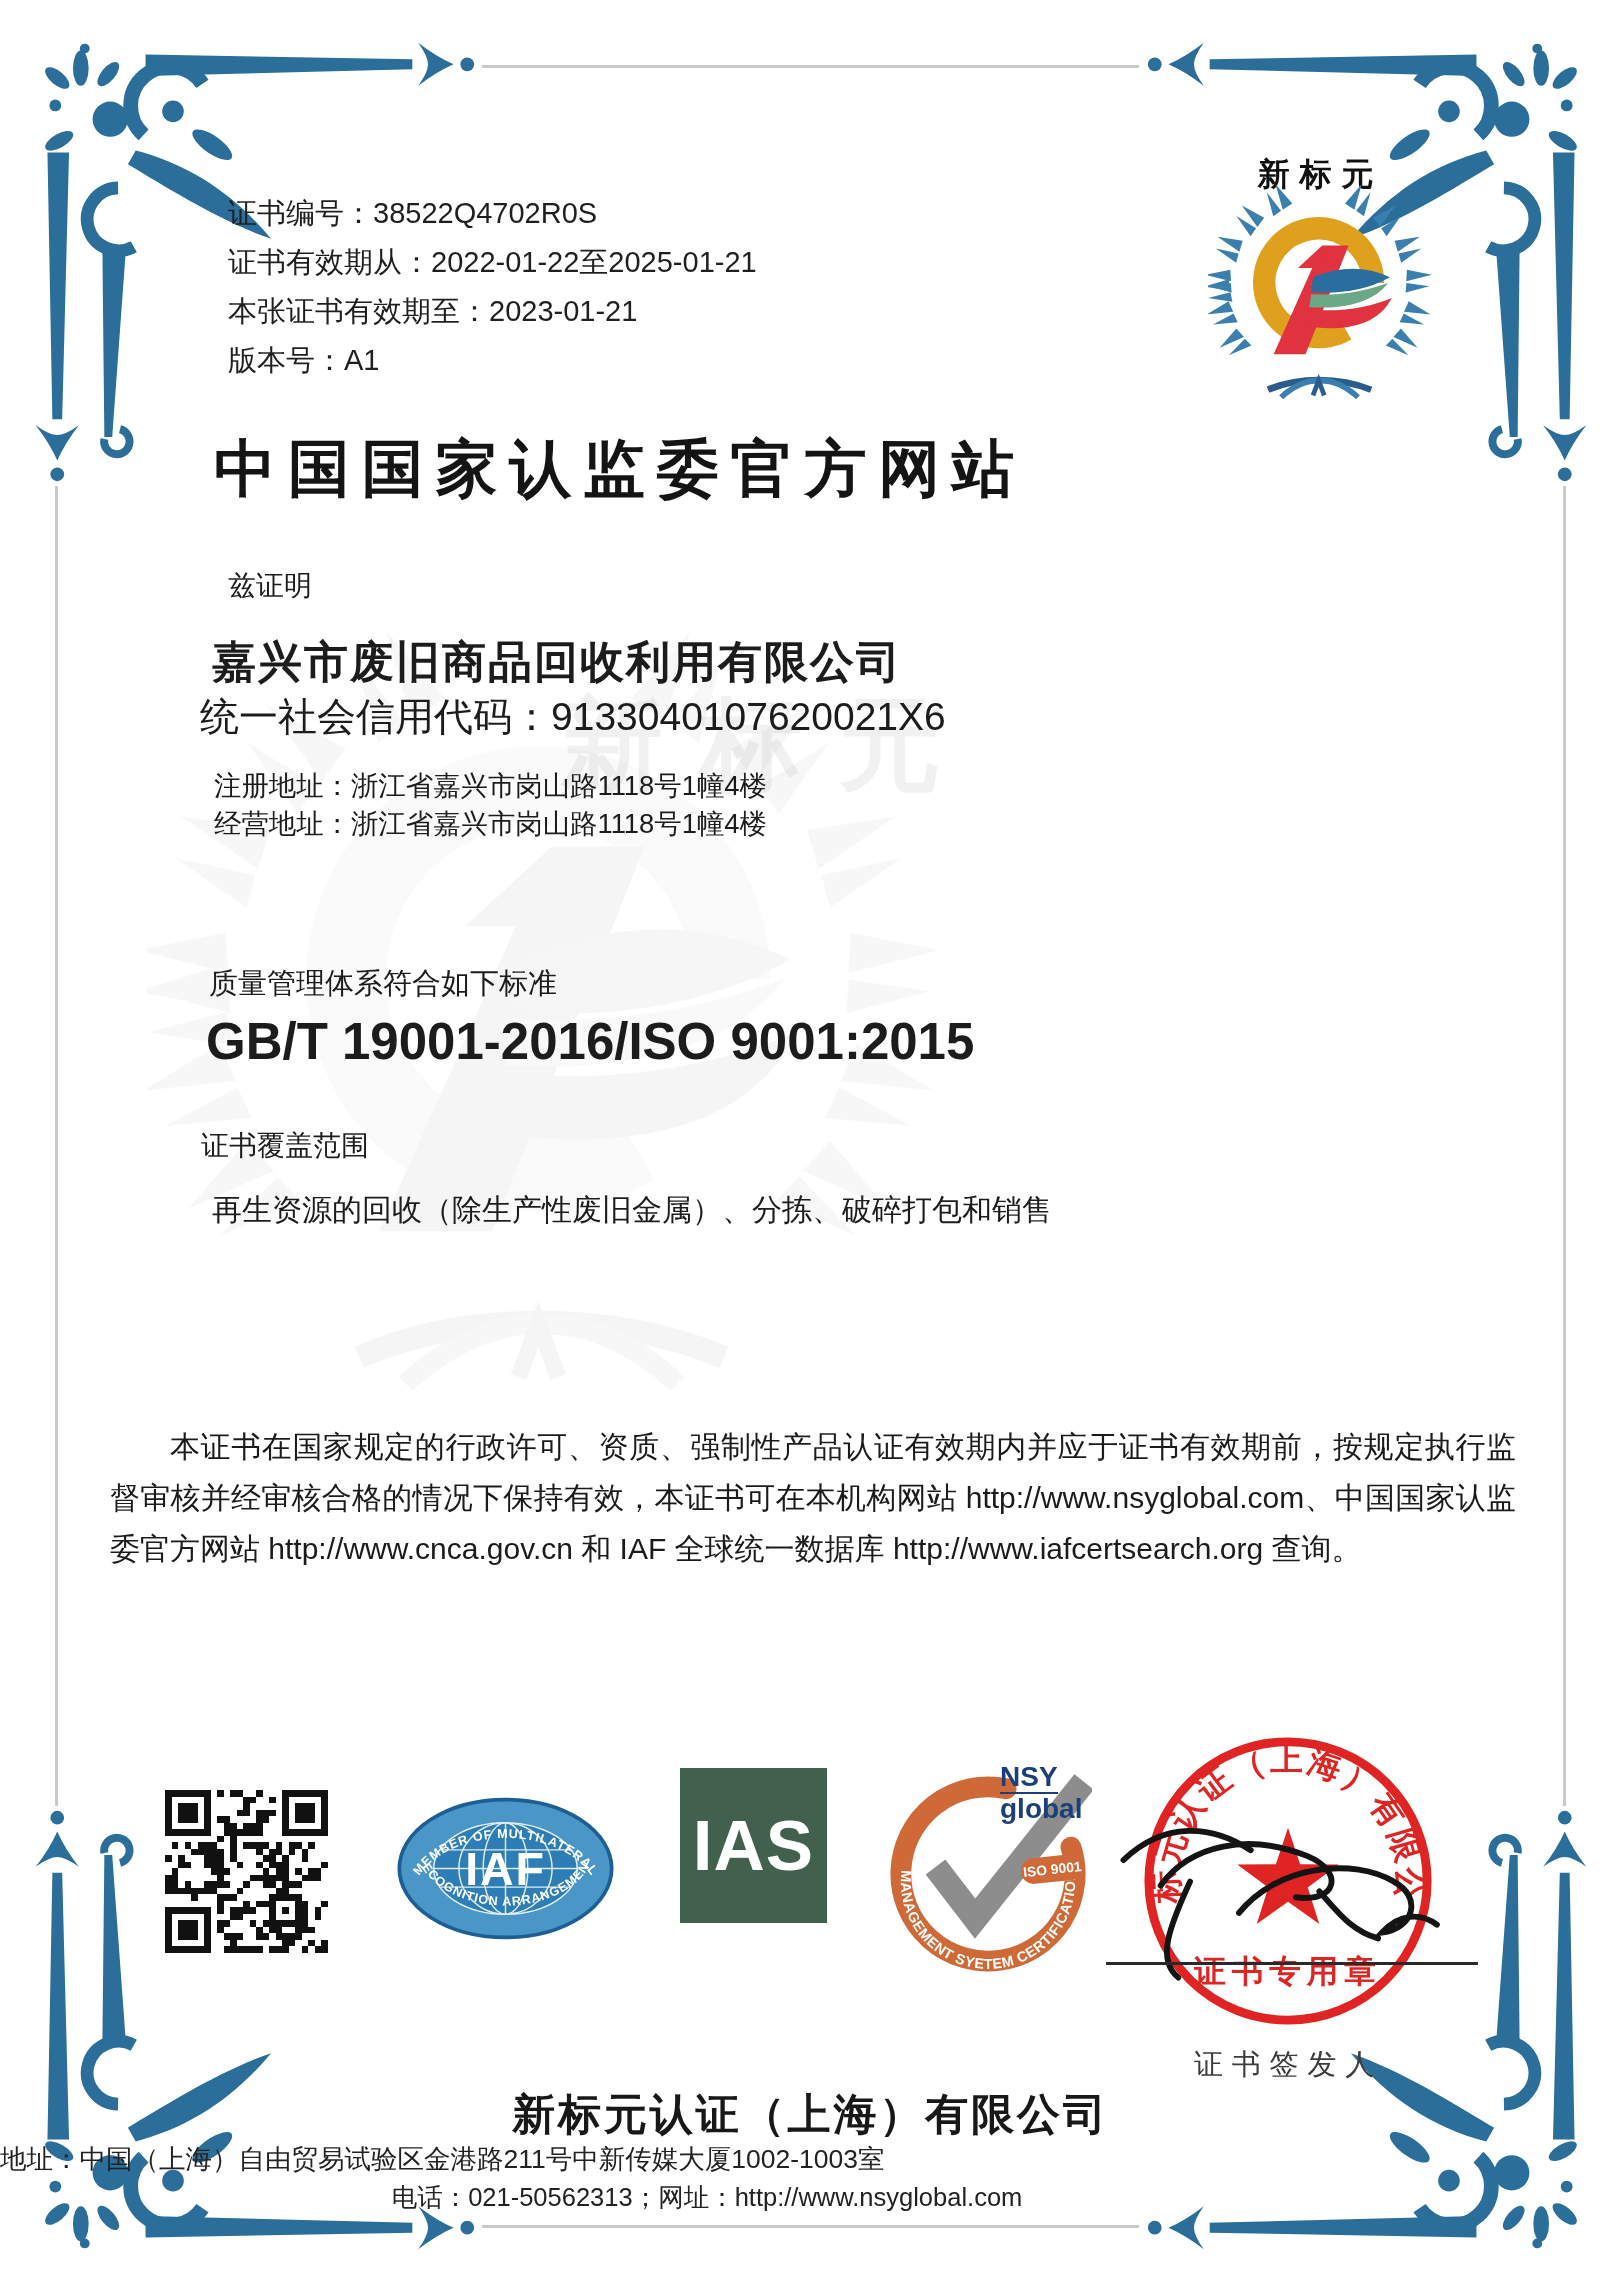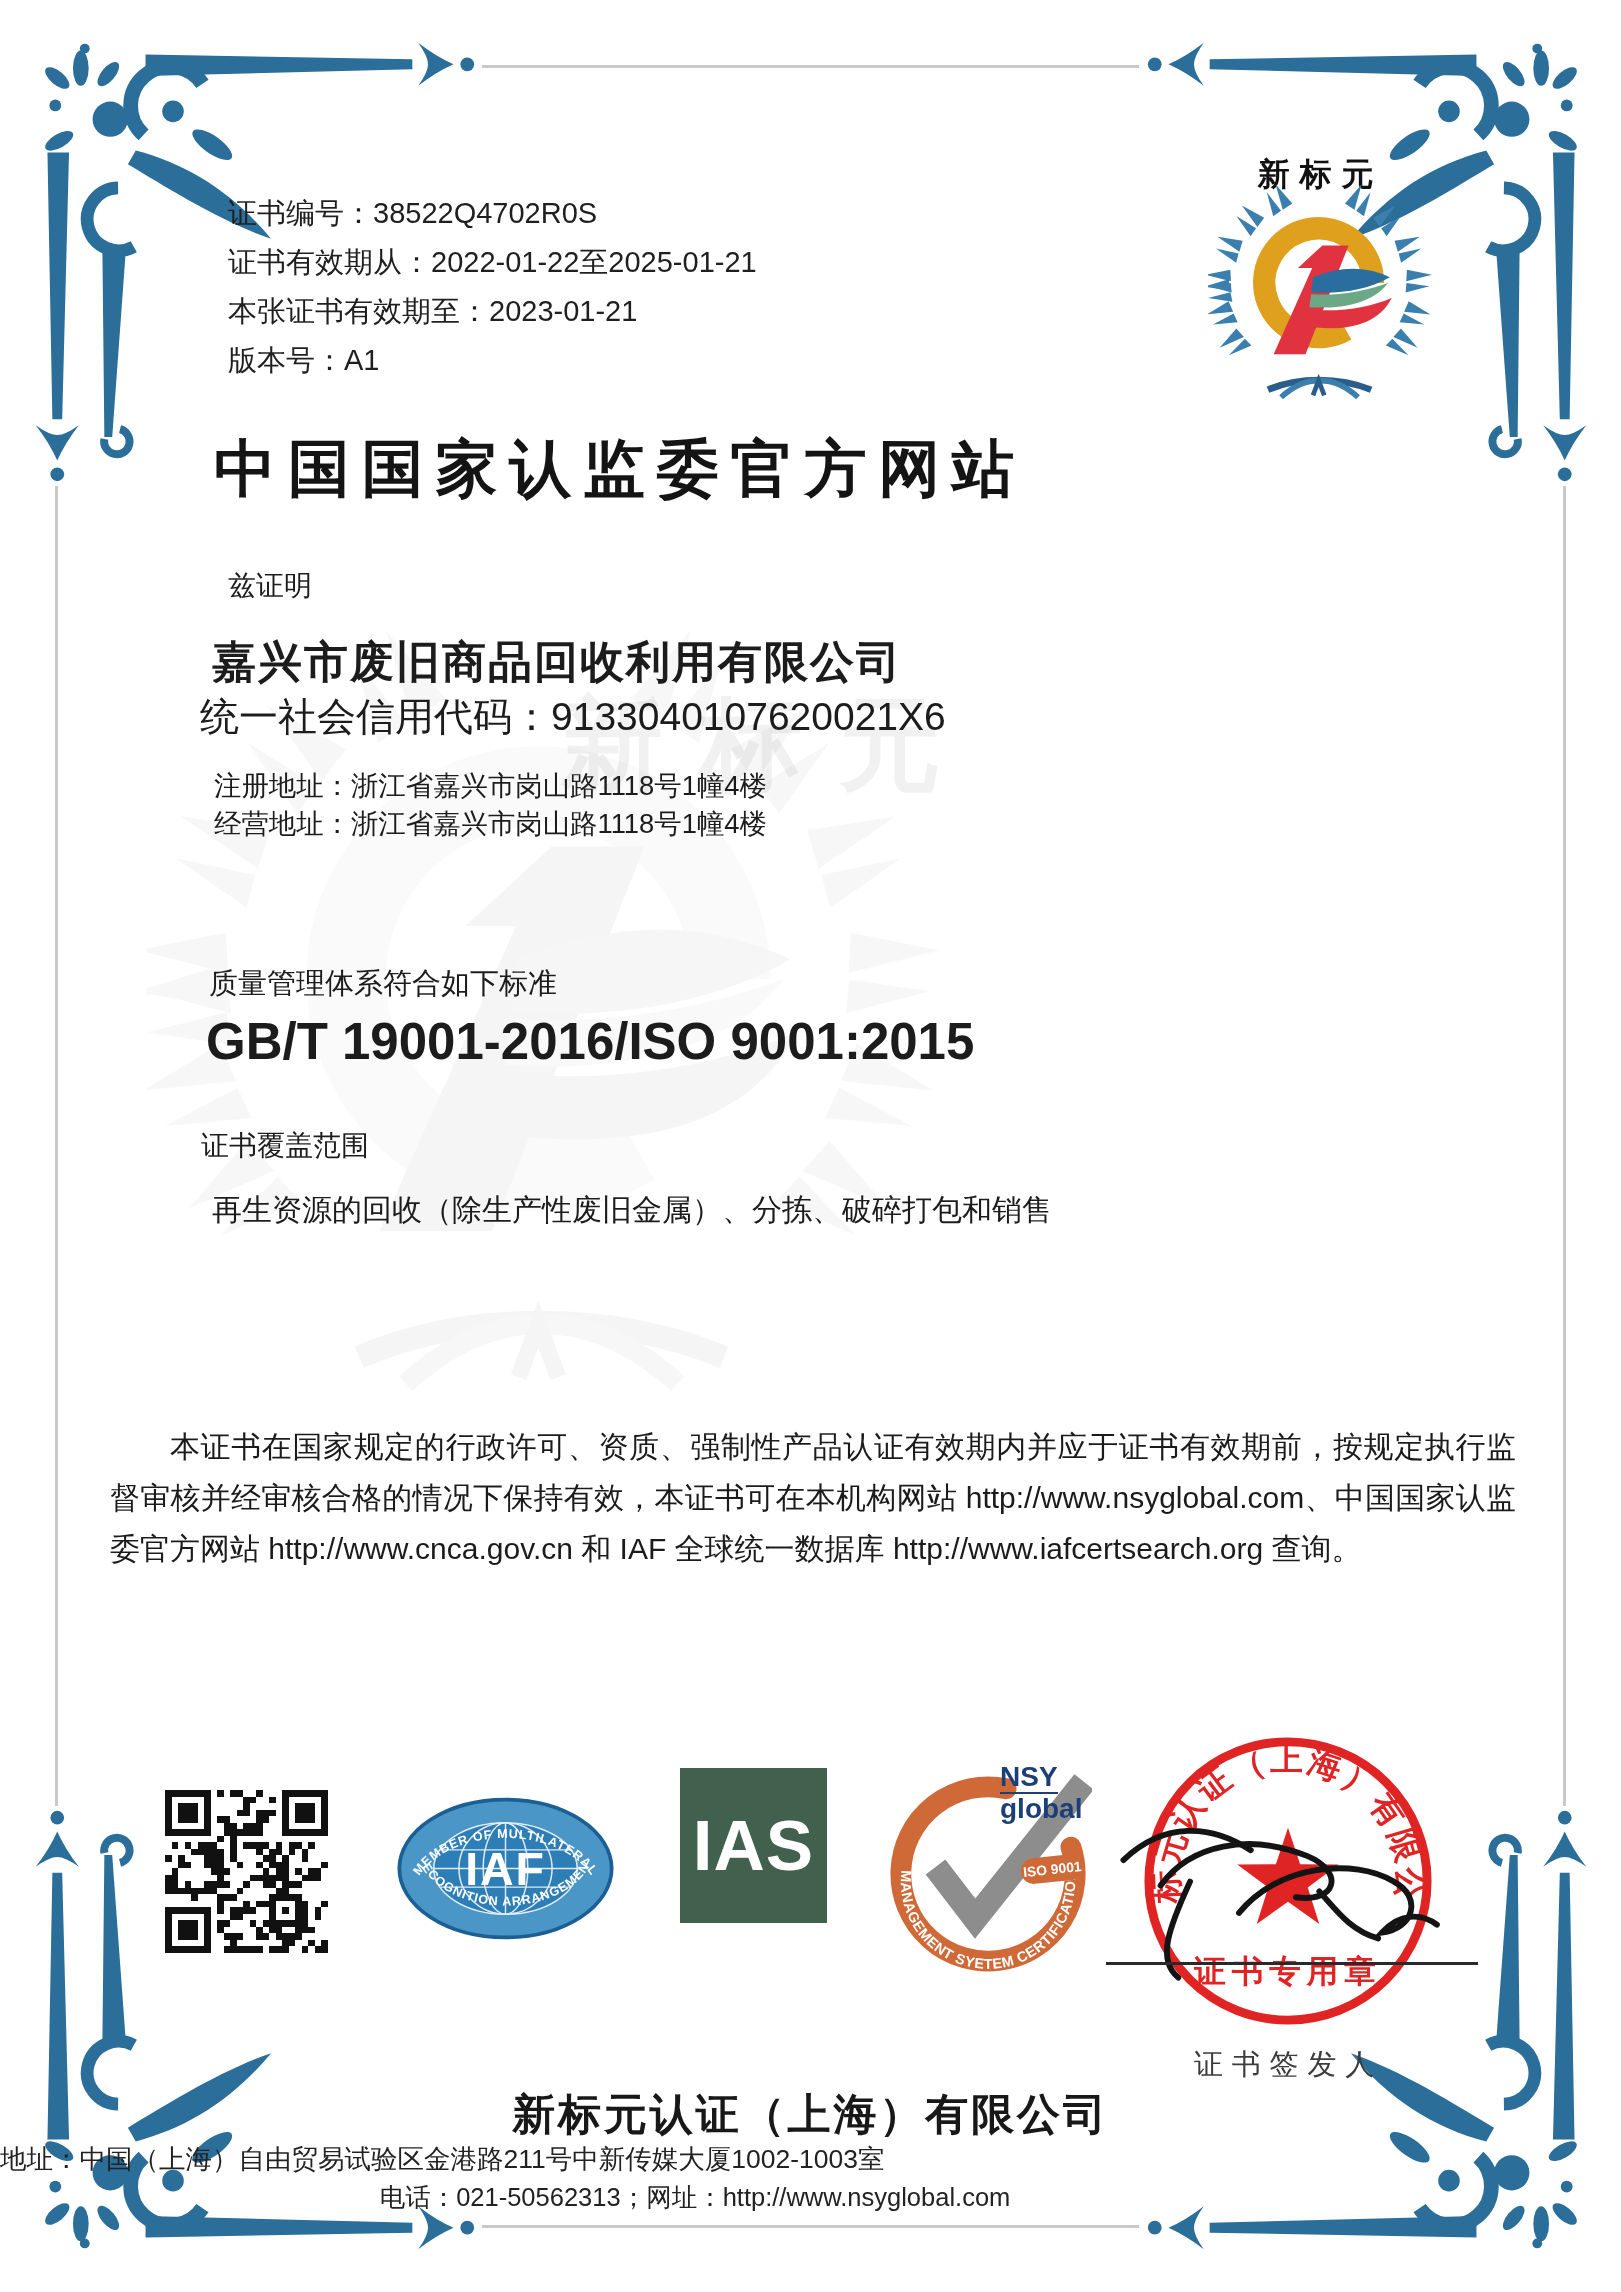"电话：021-50562313；网址：http://www.nsyglobal." .f-contact { padding-left: none -> 12px }
